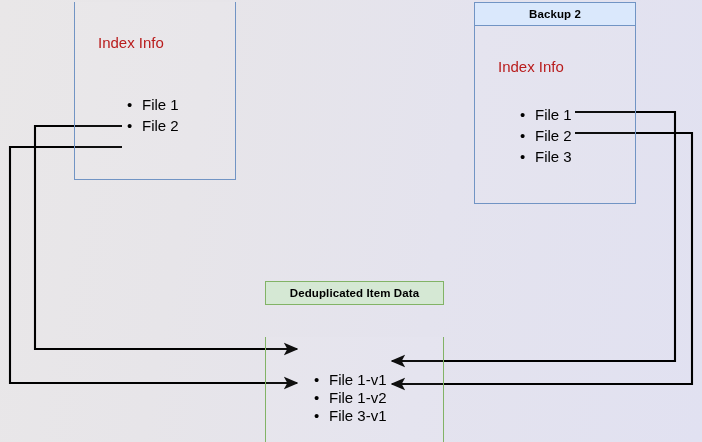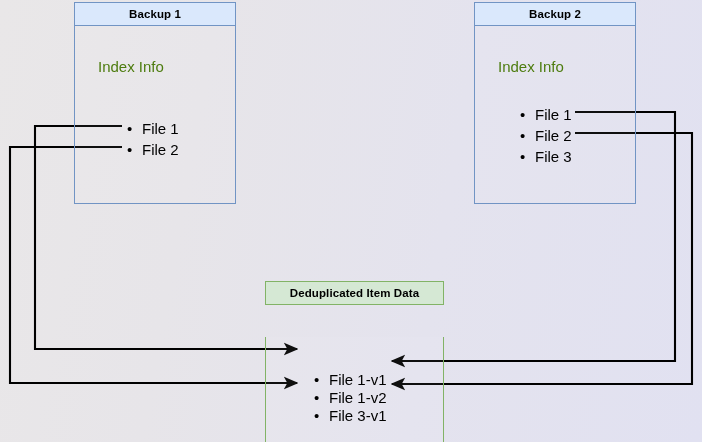"Backup 1" div.node-header { html: <div> <span>Backup 1</span> </div> -> none }
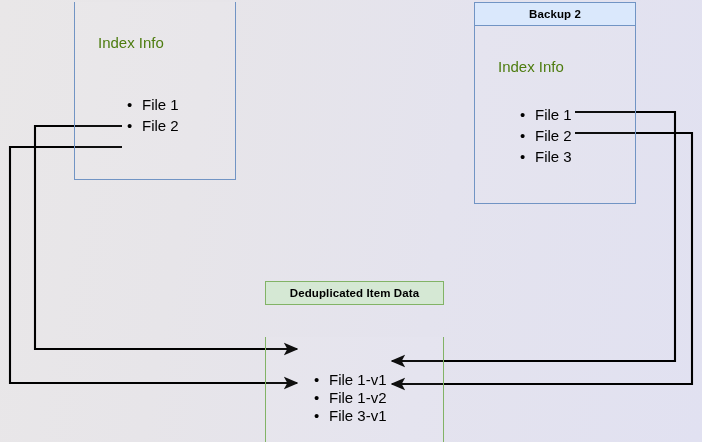"Index Info" .index-label { color: #4d7c0f -> #b91c1c }
